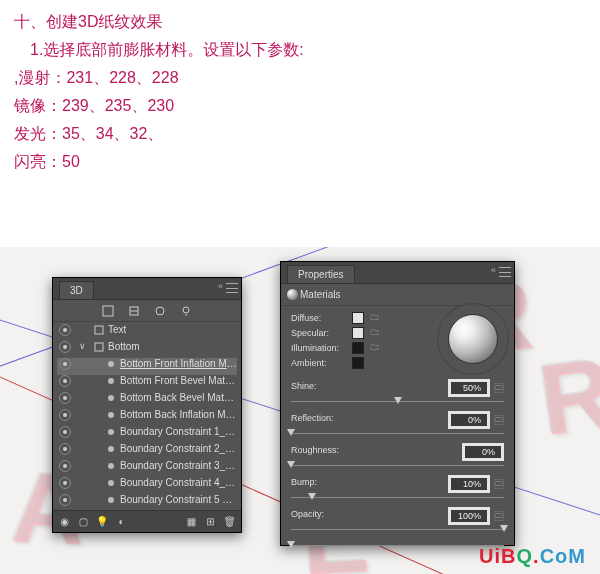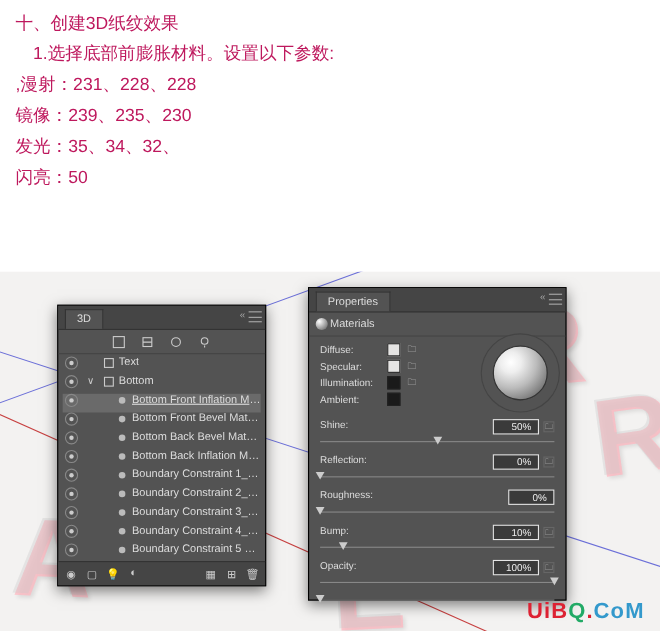"50%" .valbox { border: 1px solid #e5e5e5 -> 3px solid #e5e5e5 }
